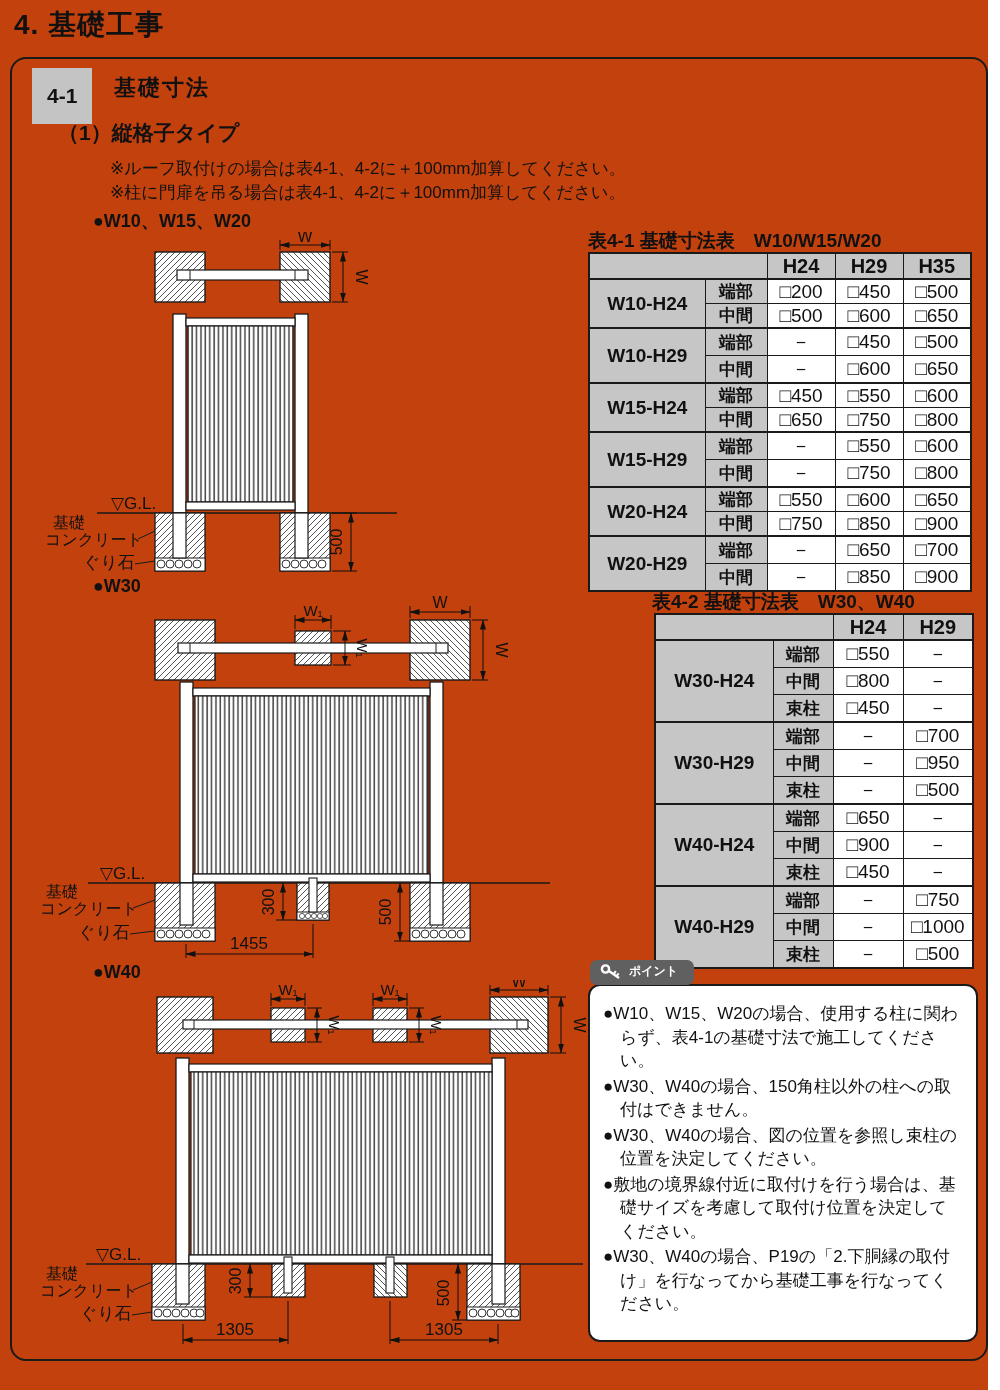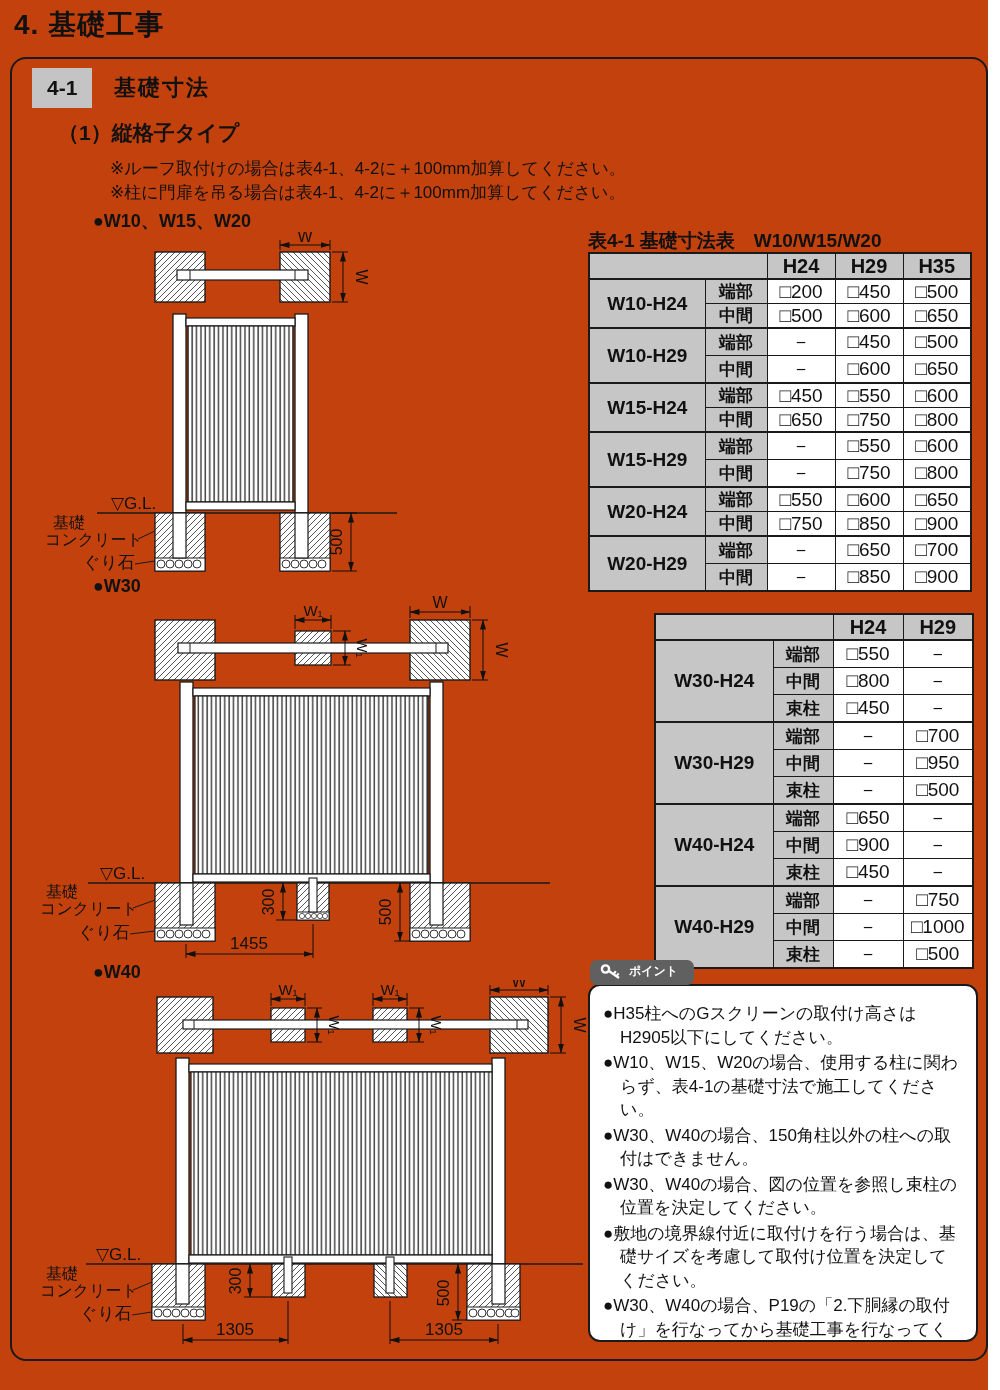"4-1" .sec-badge { padding: 8px 15px -> 16px 15px }
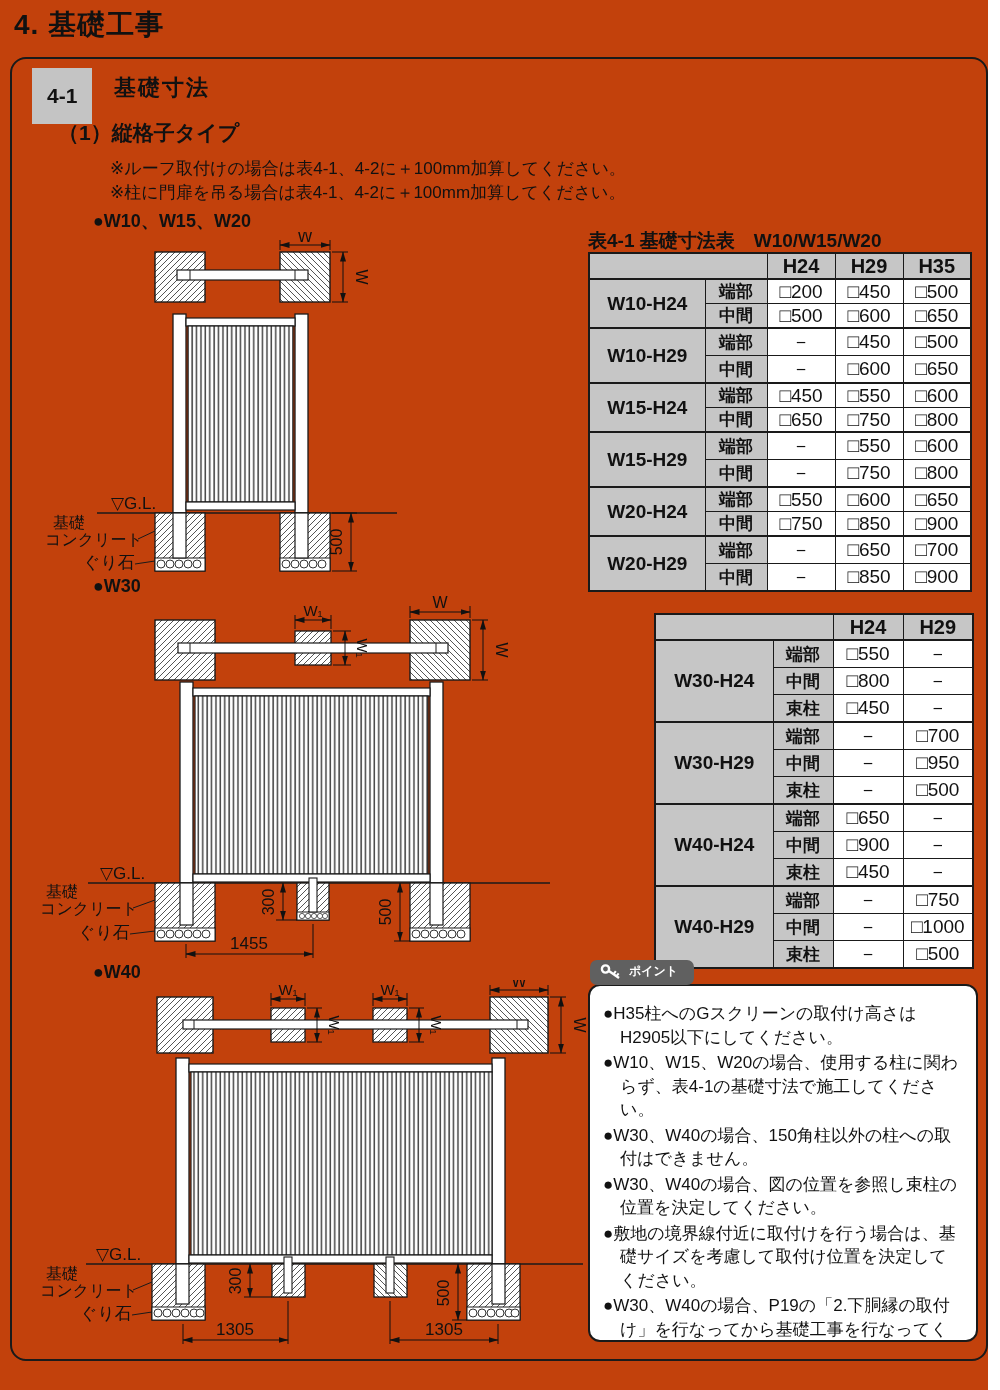"表4-2 基礎寸法表 W30、W40" div.abs { html: none -> <div>表4-2 基礎寸法表 W30、W40</div> }
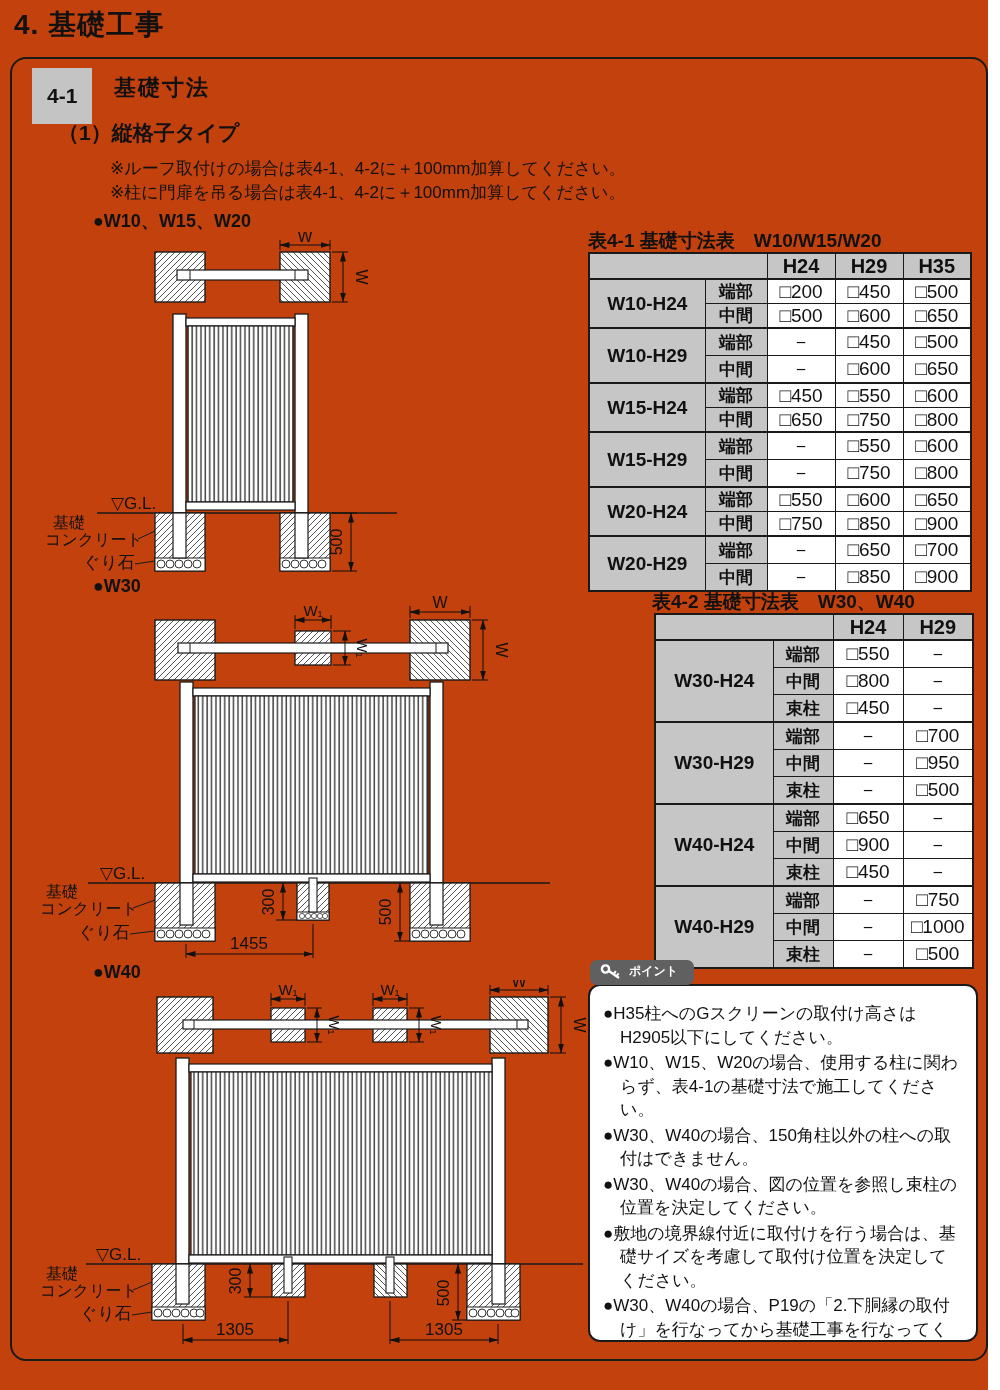"●H35柱へのGスクリーンの取付け高さはH2905以下にしてください。" div.point-item { html: <div>●H35柱へのGスクリーンの取付け高さはH2905以下にしてください。</div> -> none }
